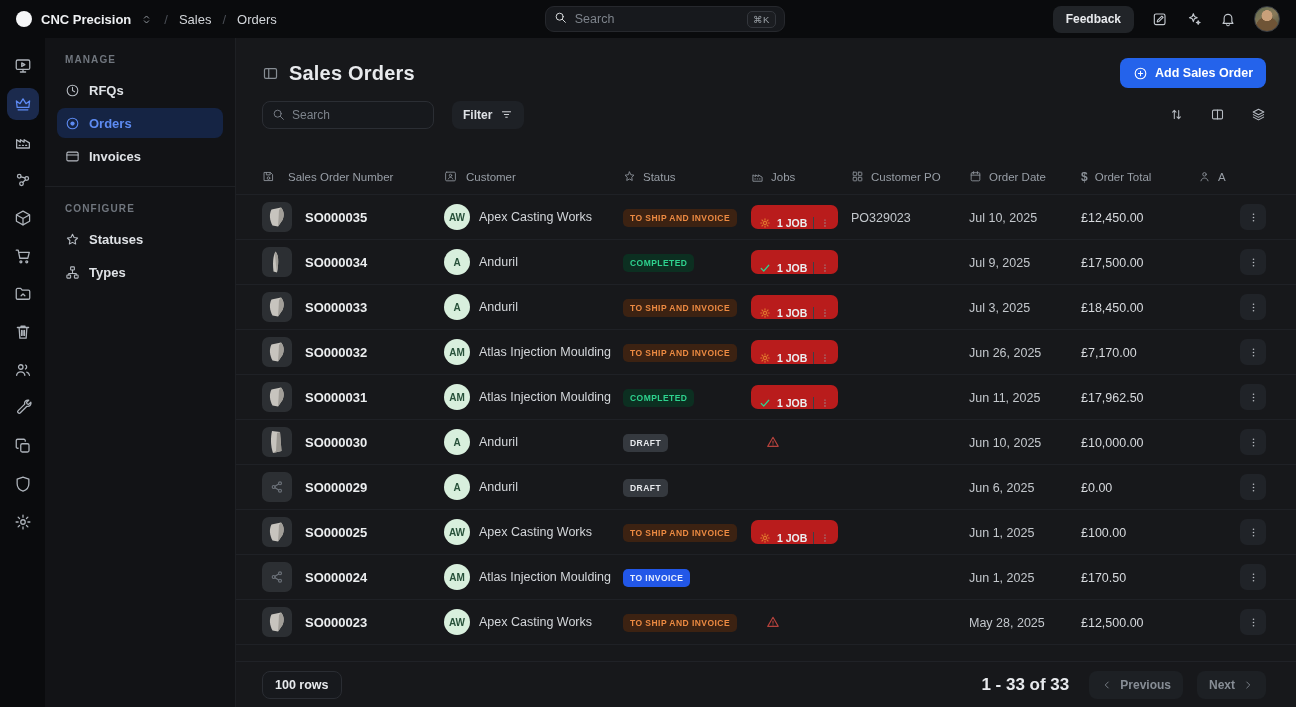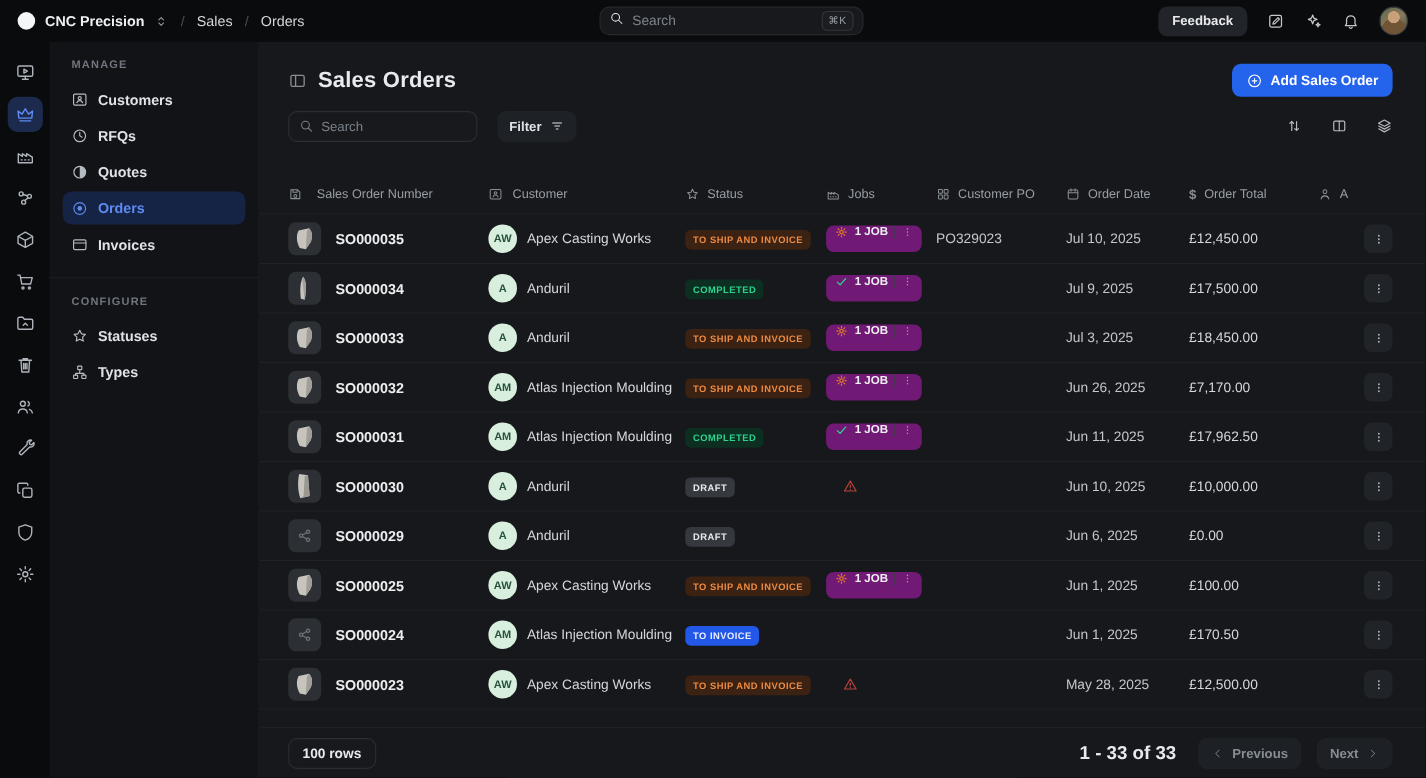"Customers" div.side-item { html: <div> <span> <svg> <rect></rect> <circle></circle> <path></path> </svg> </span> <span>Customers</span> </div> -> none }
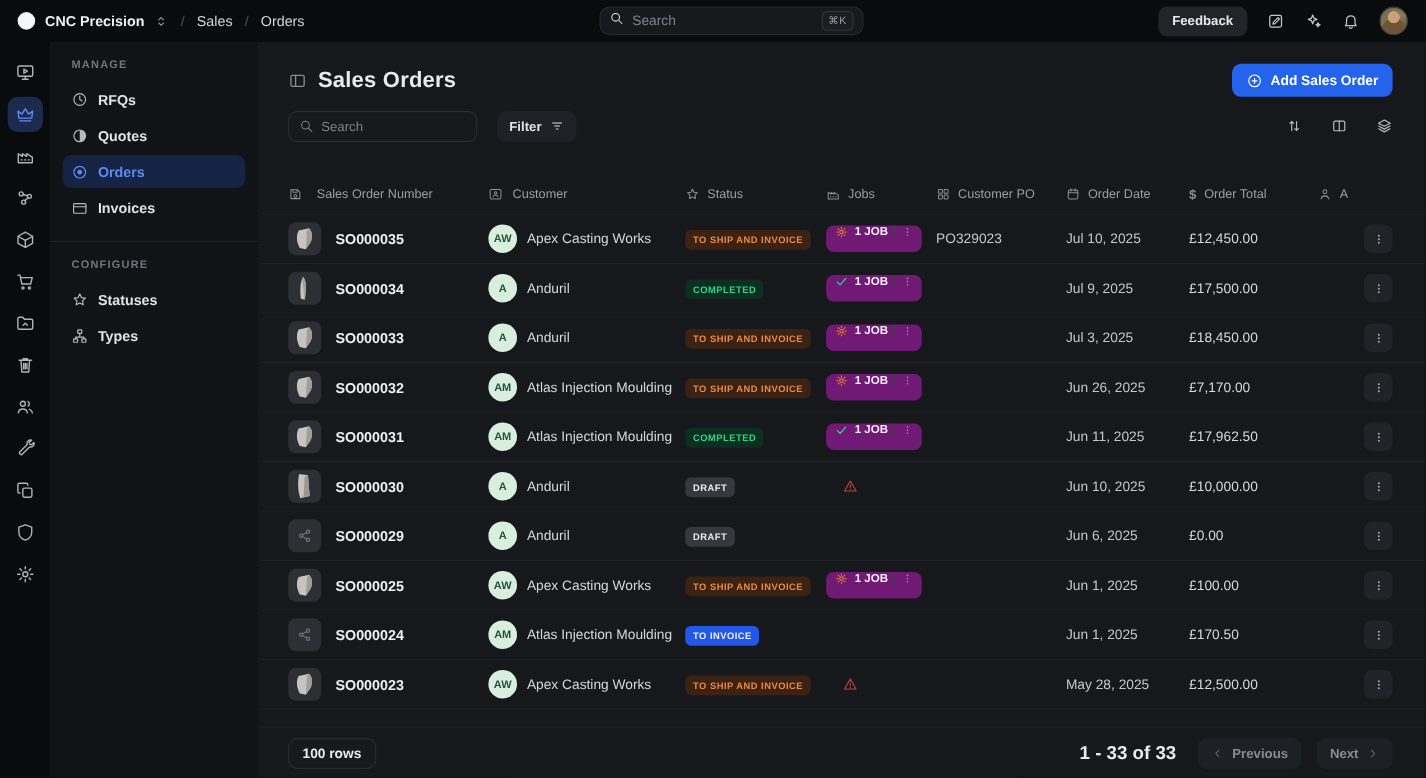"Quotes" div.side-item { html: <div> <span> <svg> <circle></circle> <path></path> </svg> </span> <span>Quotes</span> </div> -> none }
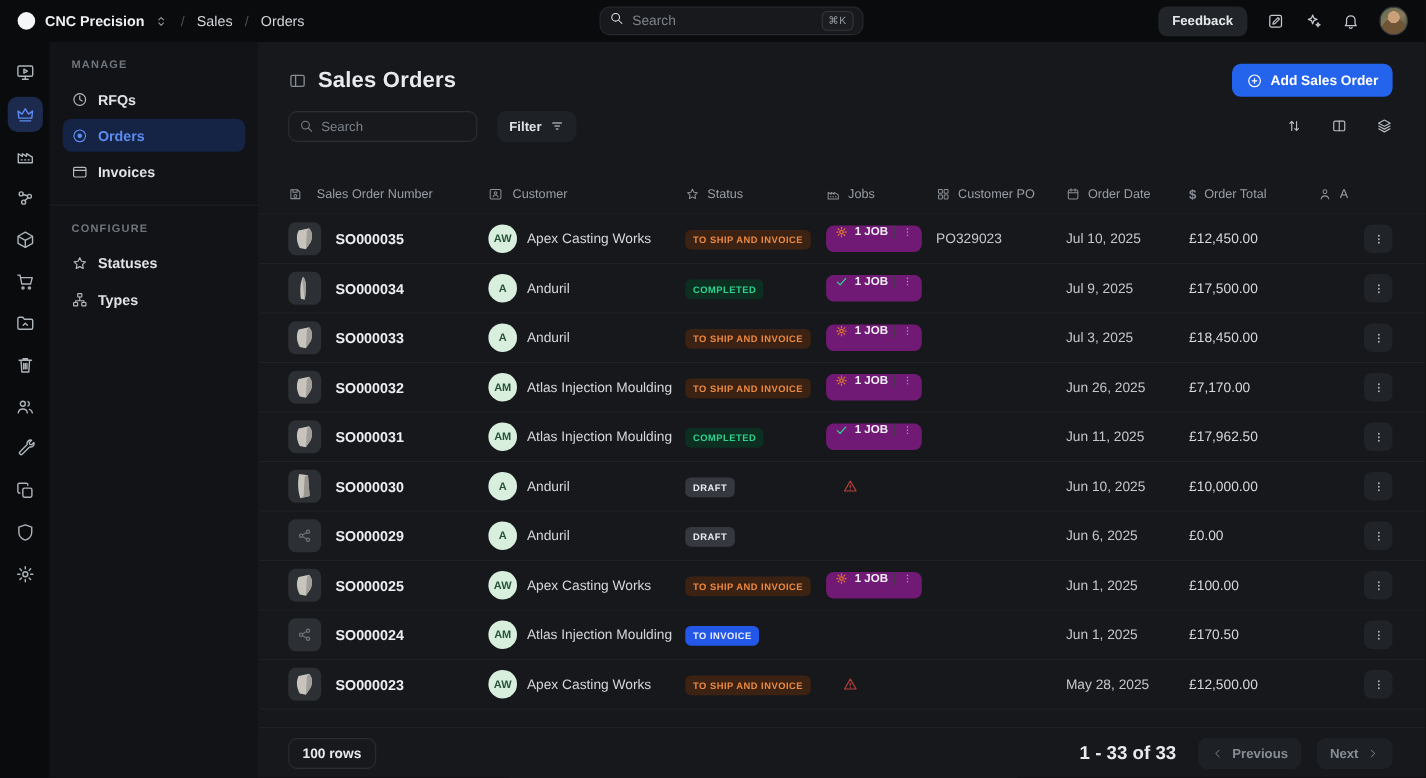"1 JOB" .jobs-pill { align-items: flex-start -> flex-end; background: #701a75 -> #b91c1c }
